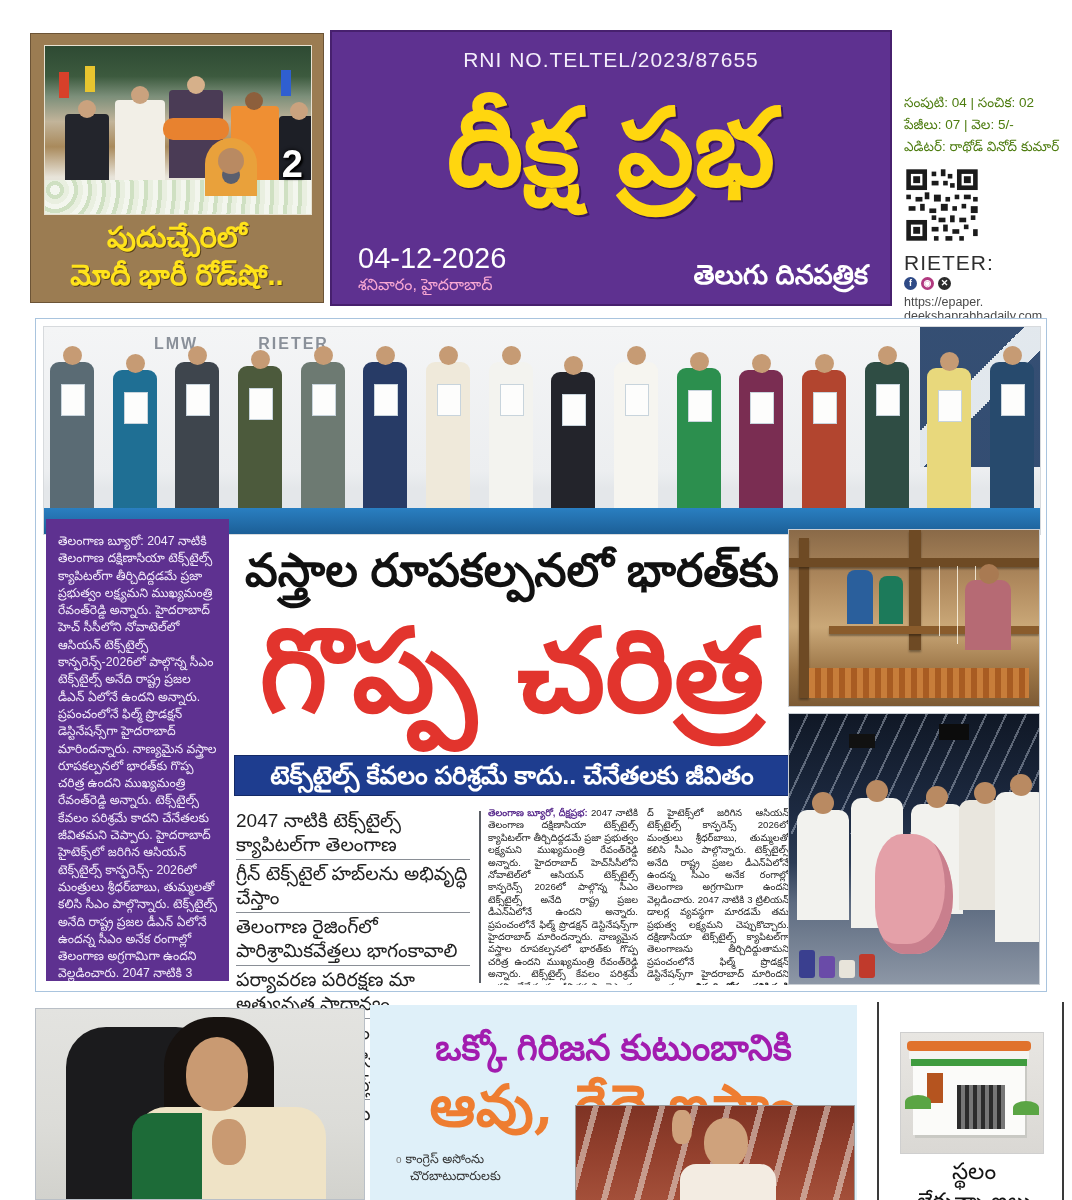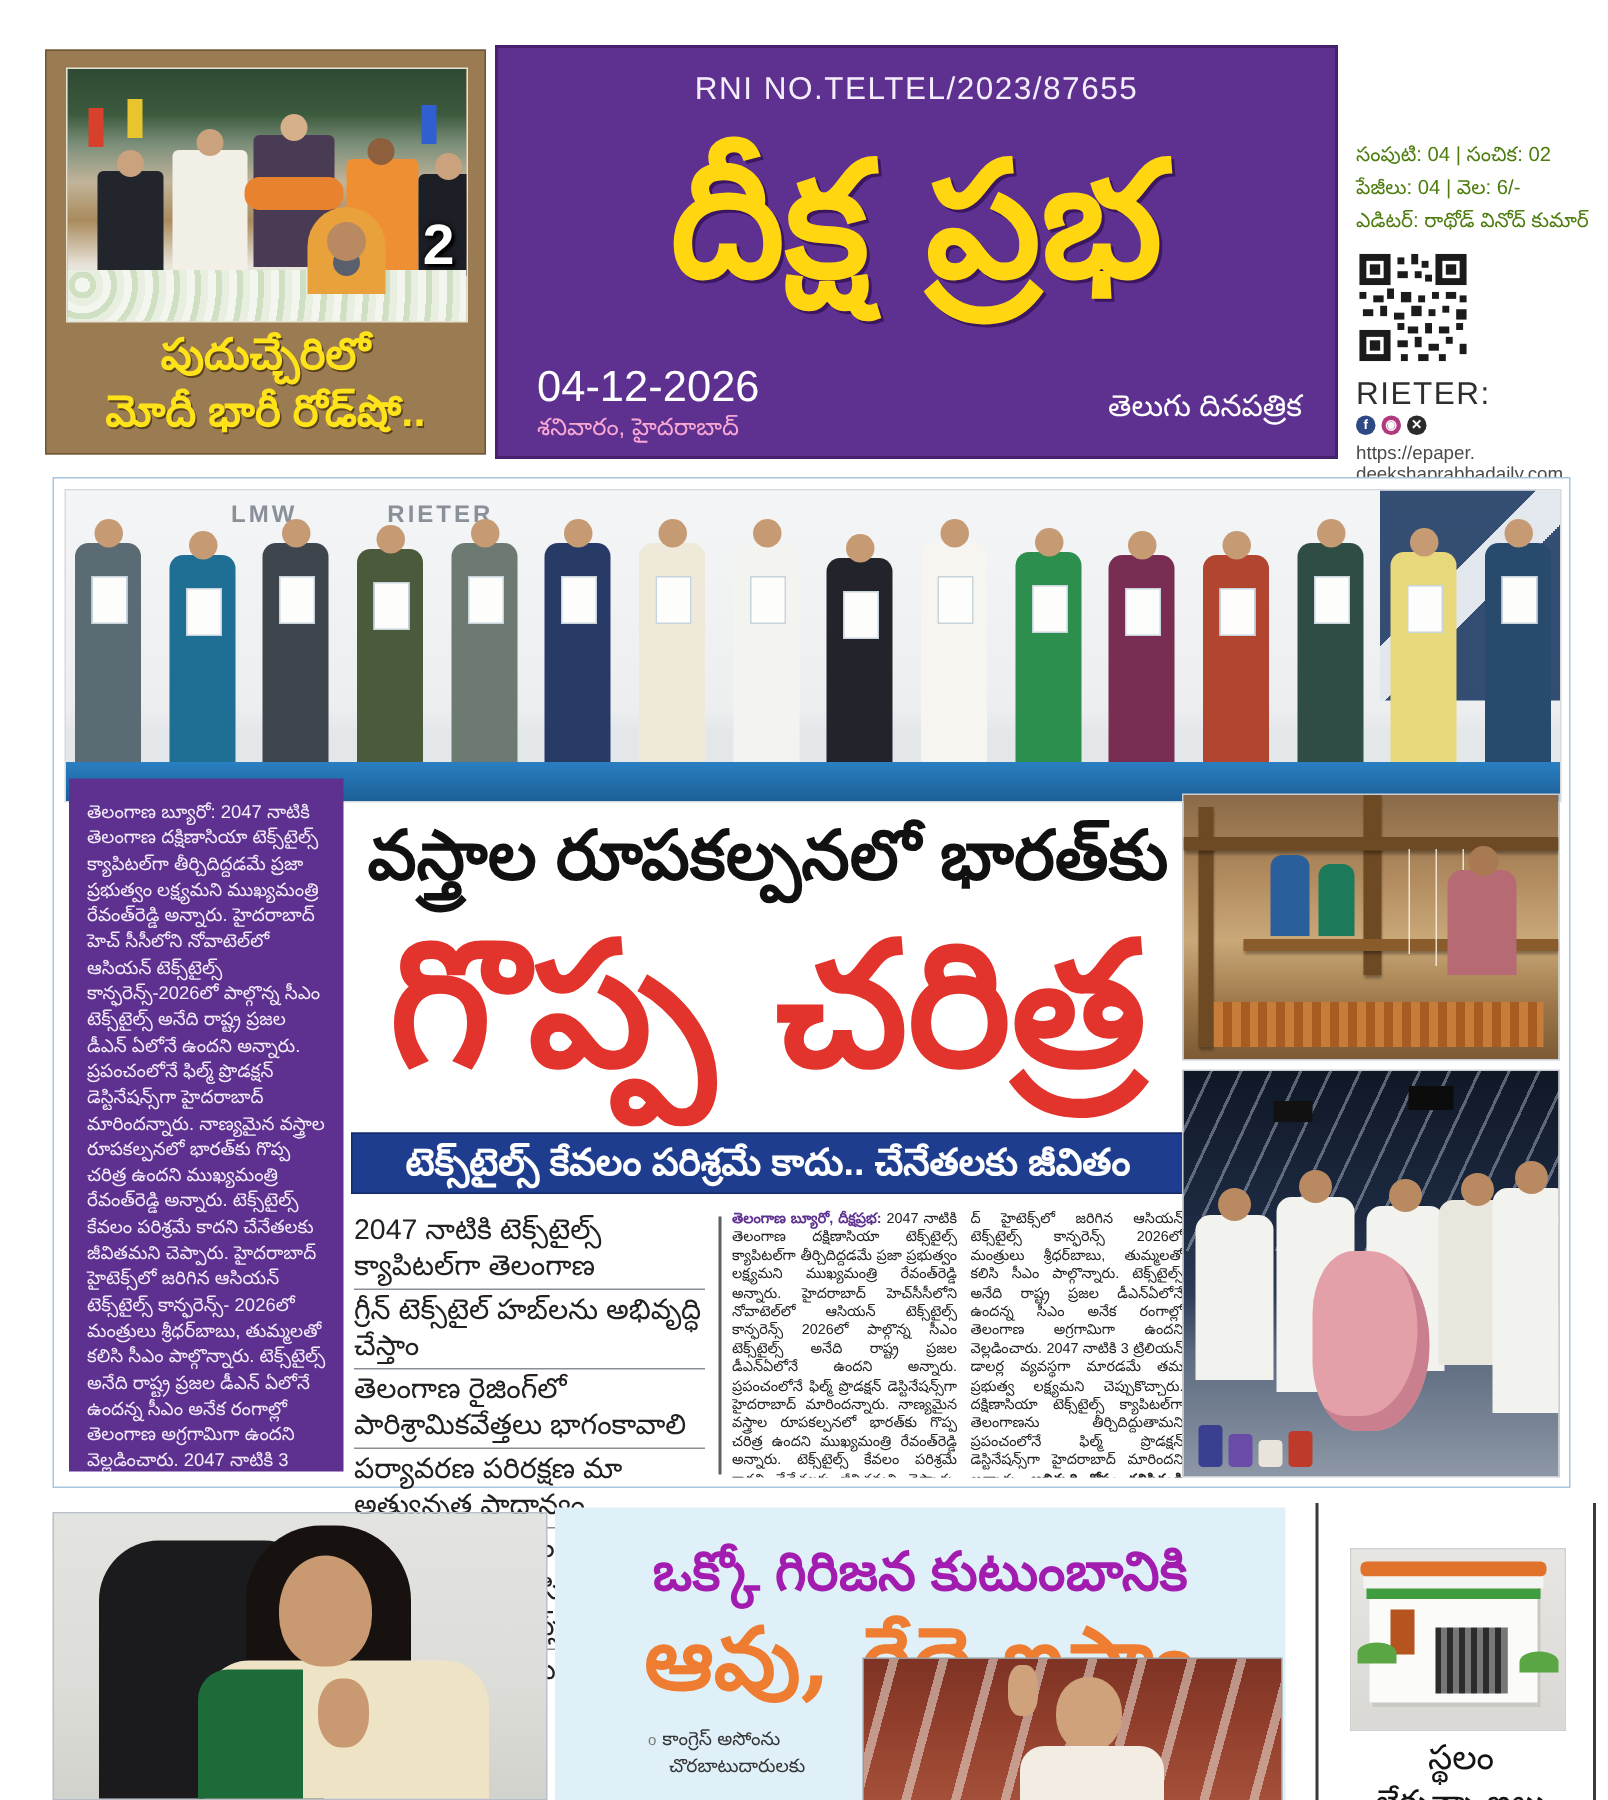"పేజీలు: 04 | వెల: 6/-" div.info-line { text: 04  |  వెల: 6/- -> 07  |  వెల: 5/- }
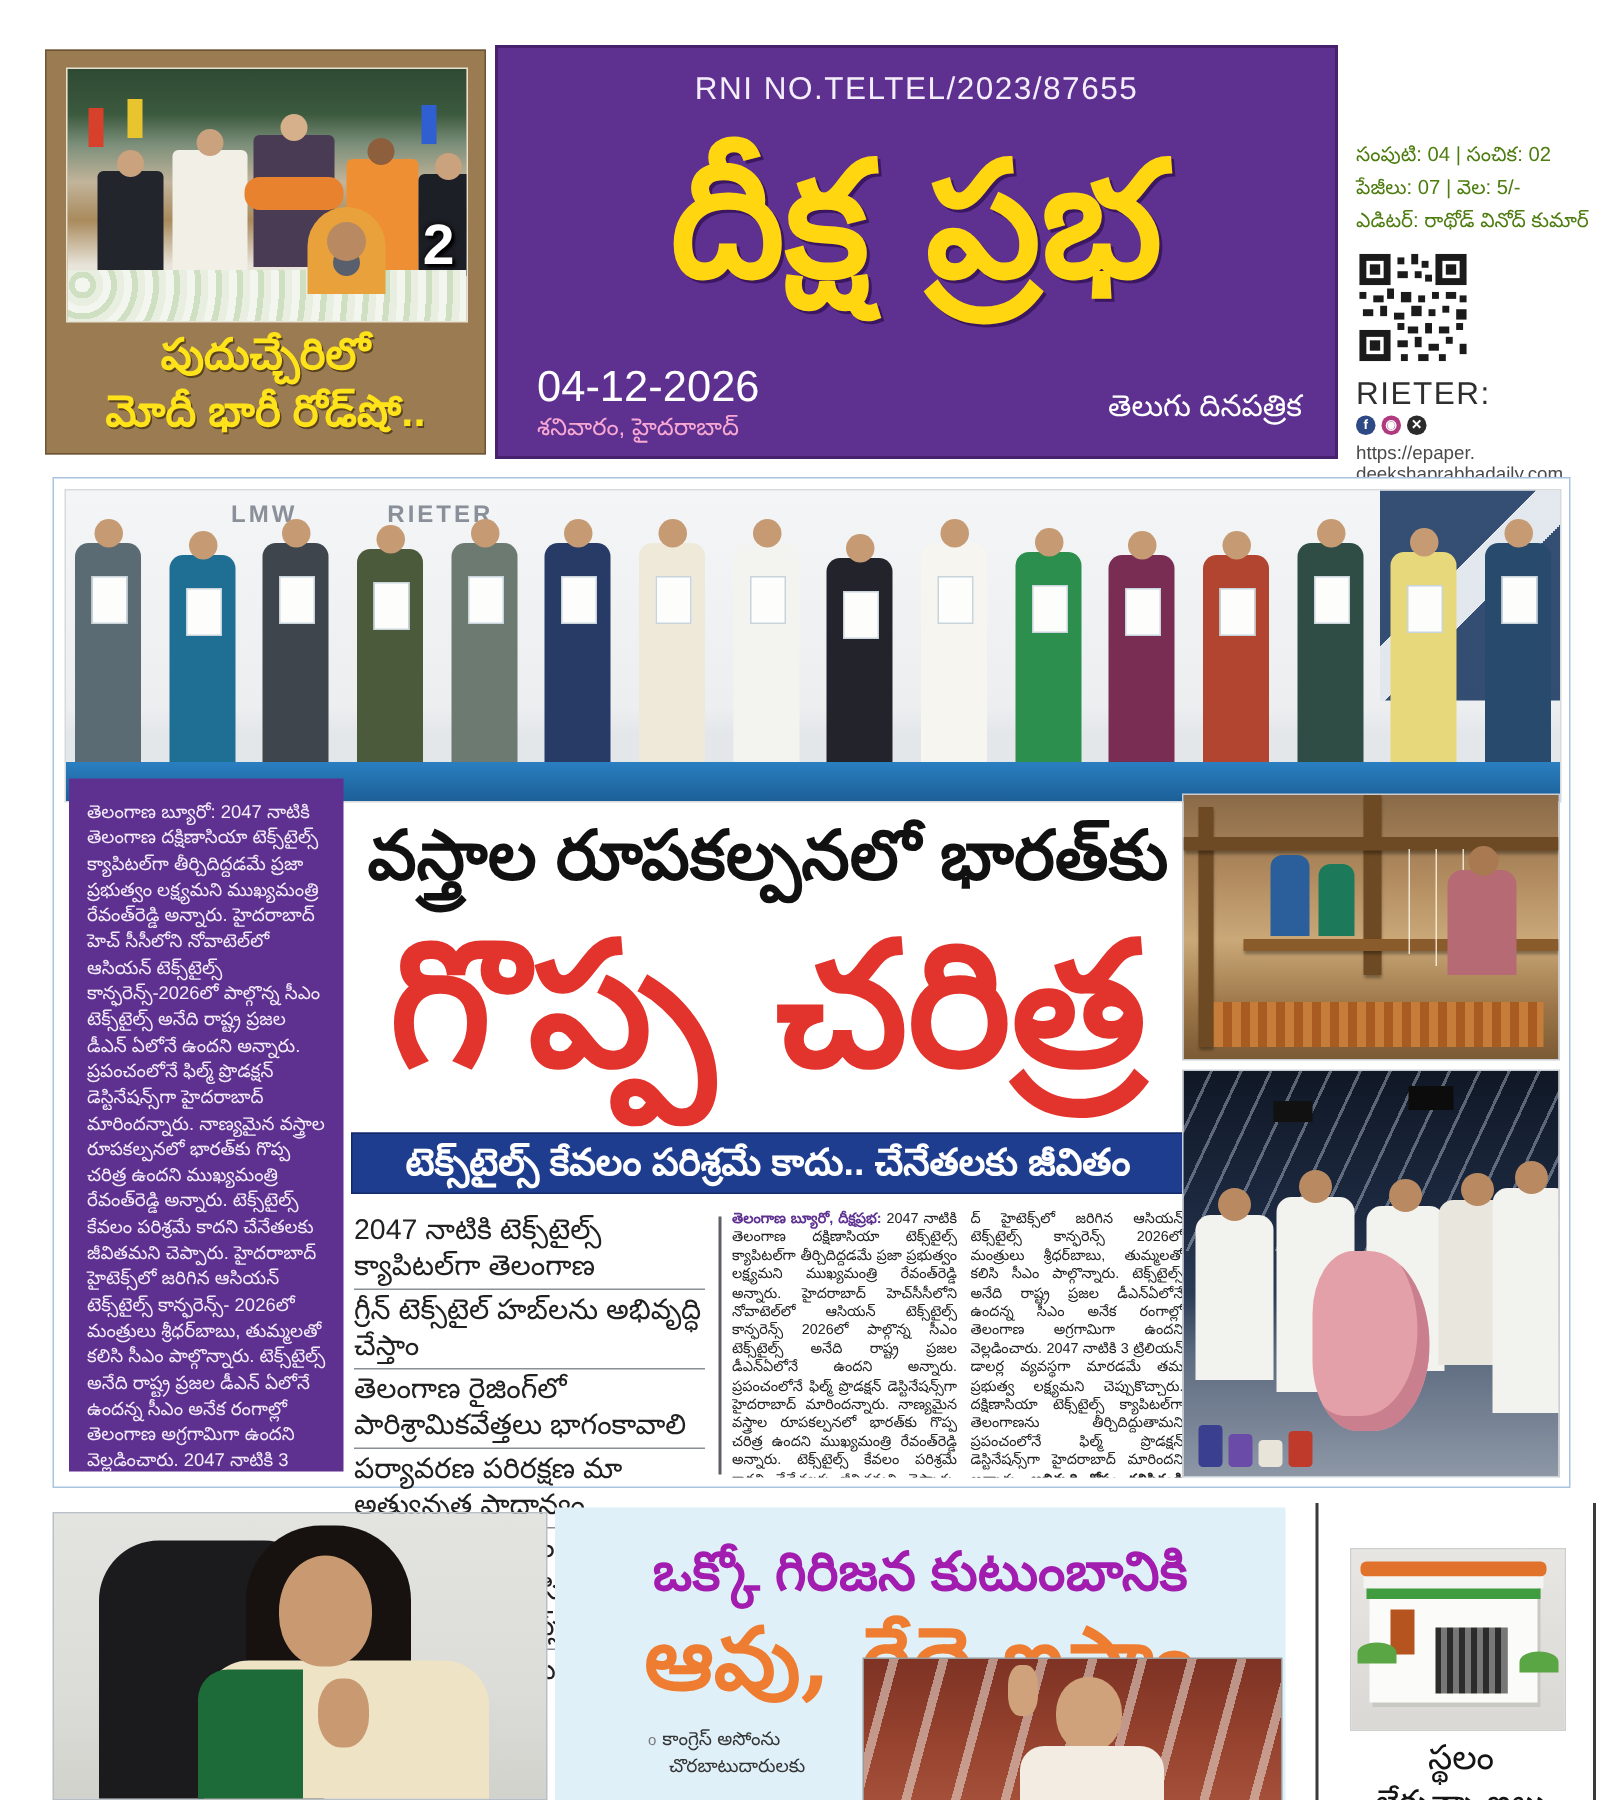"తెలుగు దినపత్రిక" .mast-tagline { font-size: 20px -> 27px; font-weight: normal -> bold }
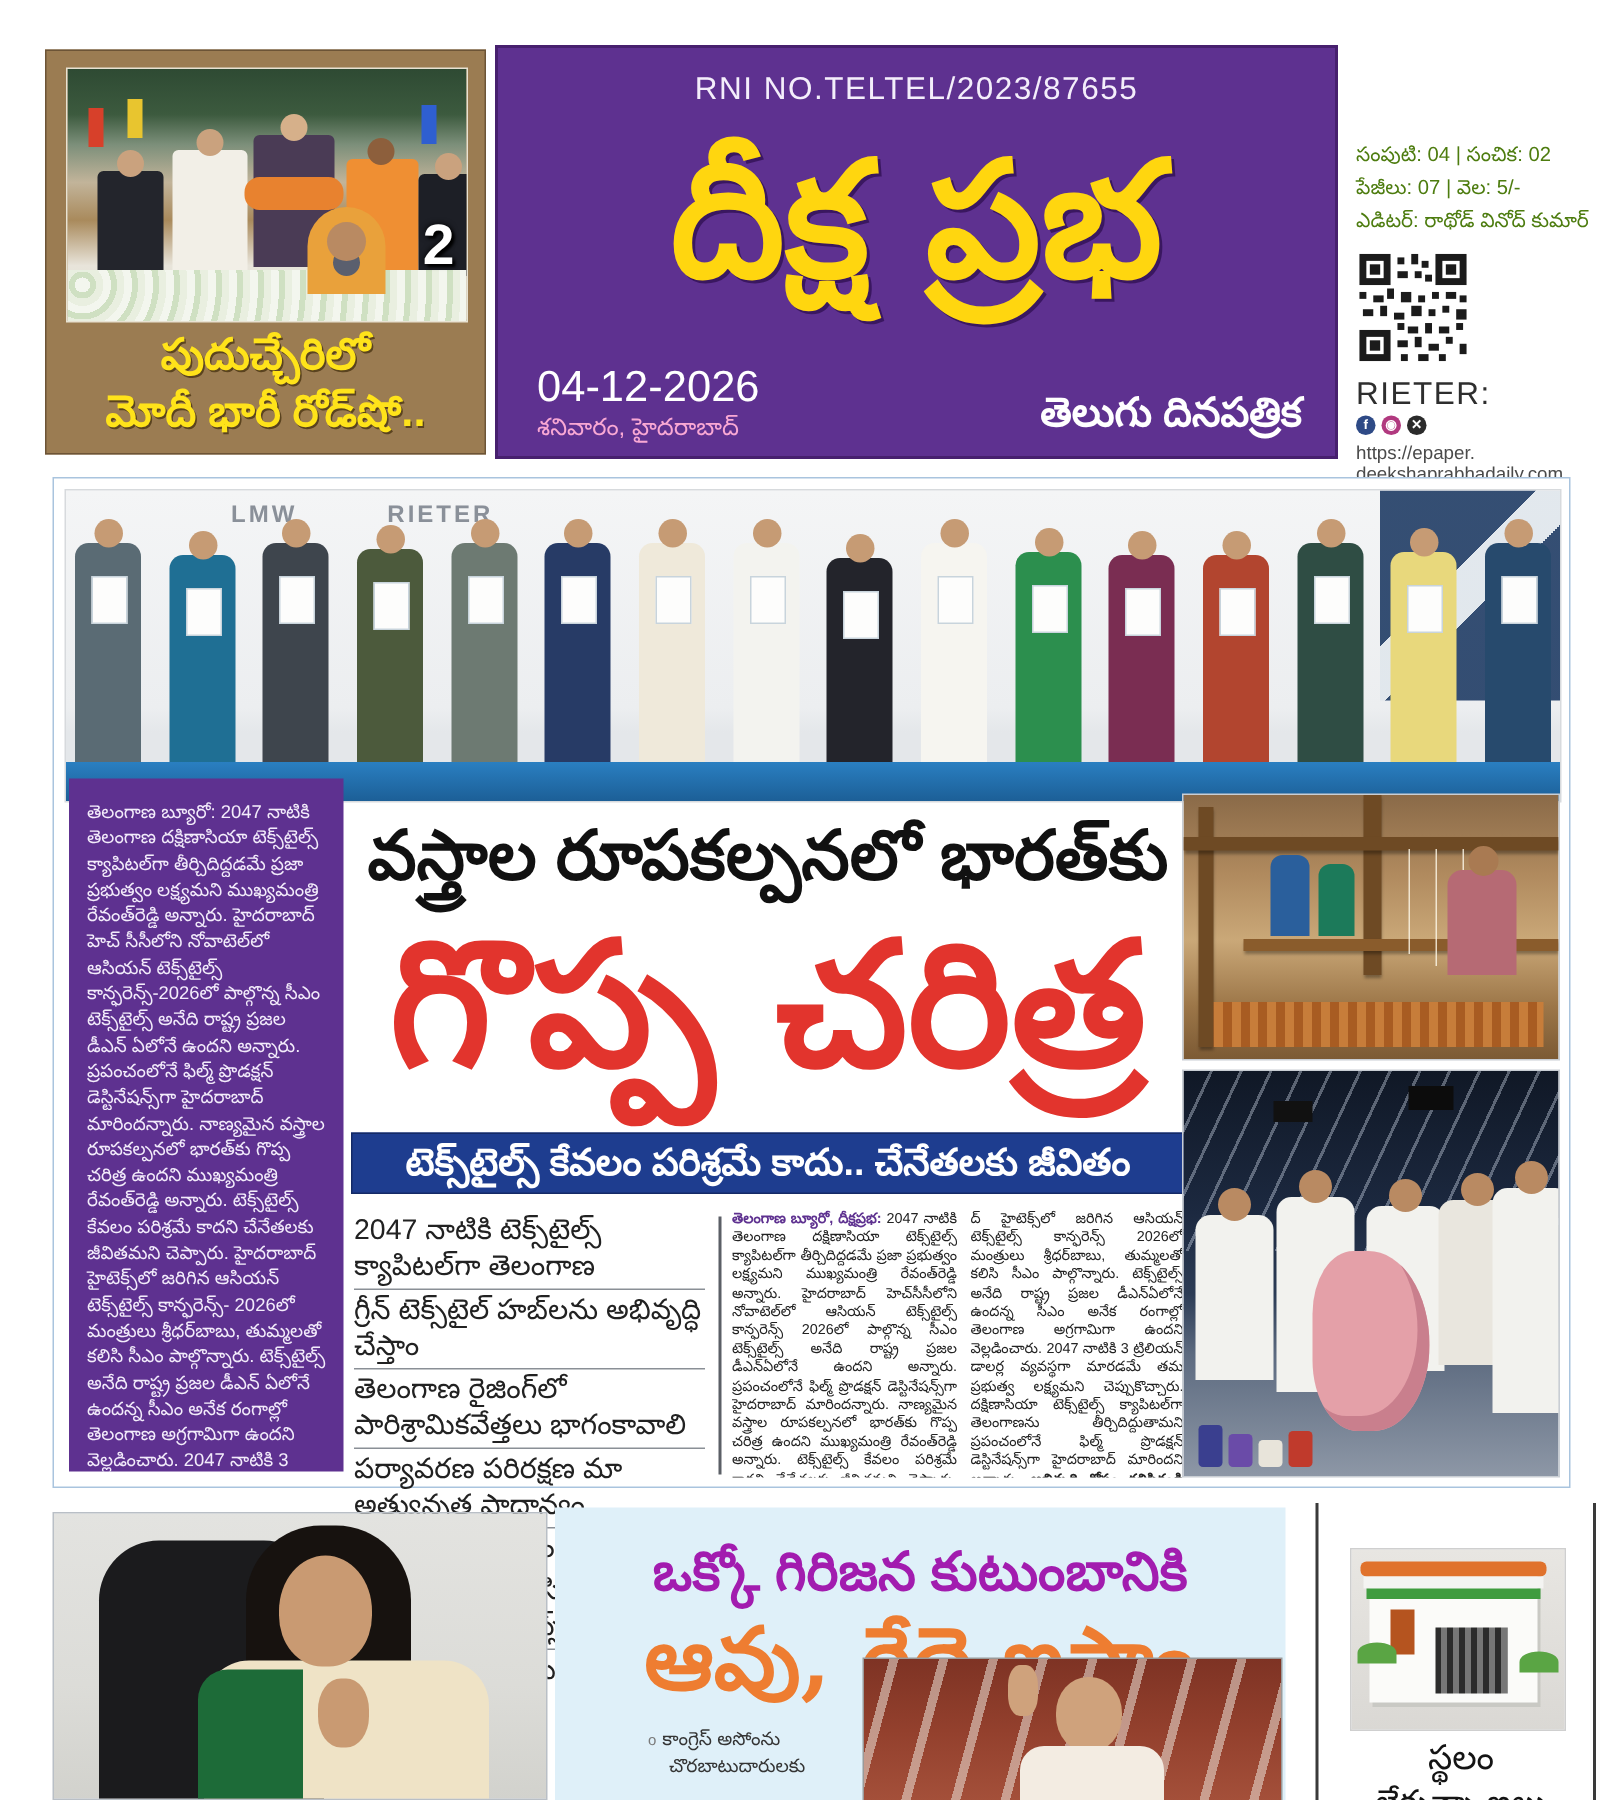"o కాంగ్రెస్ అసోంను" .bm-bullet { margin-left: 36px -> none }
